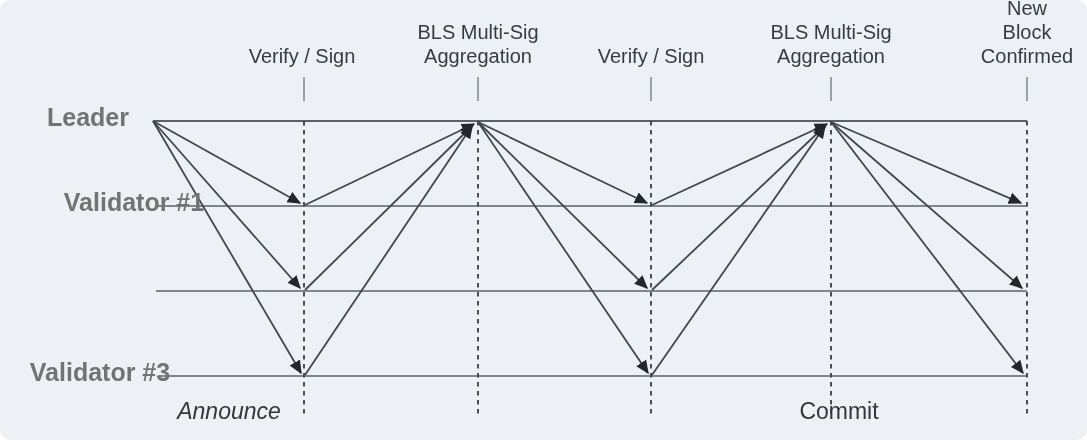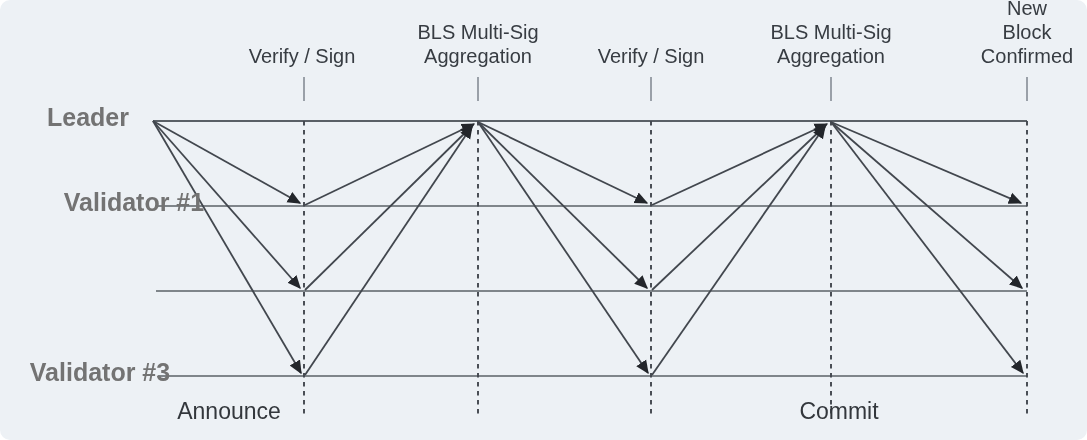"Announce" div.label { font-style: none -> italic }
